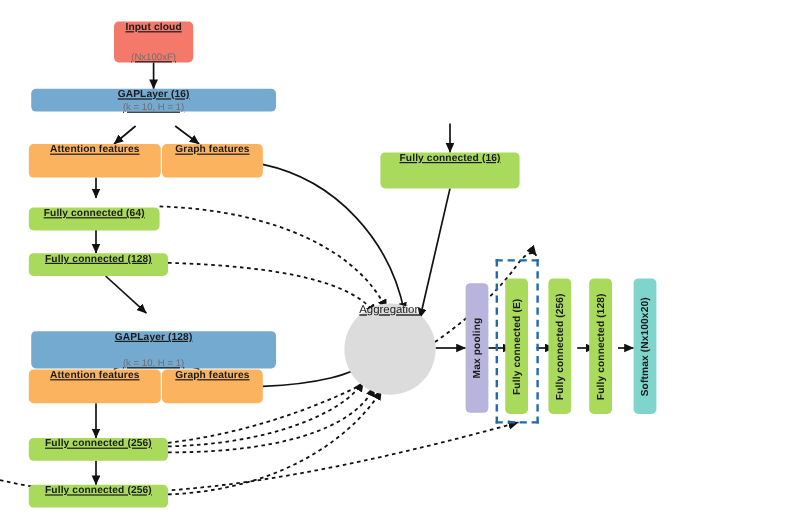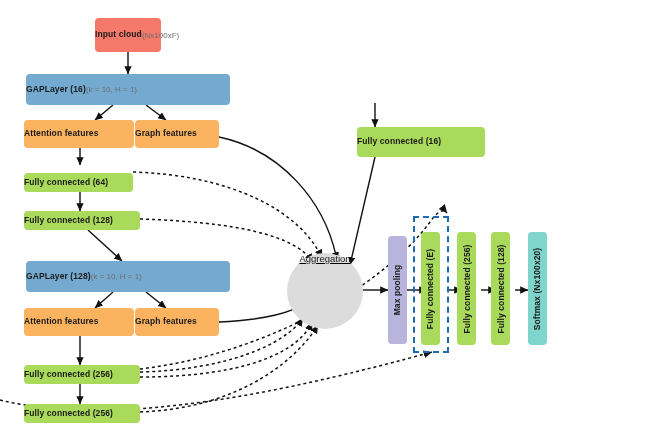"Input cloud" .node { flex-direction: row -> column; justify-content: flex-start -> space-between; text-decoration: none -> underline }
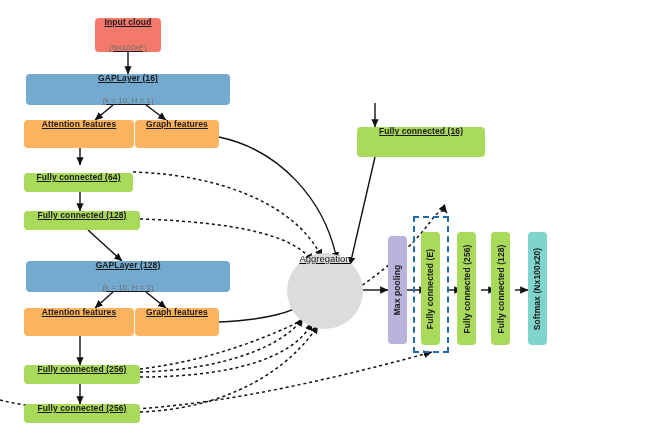"GAPLayer (16)" div.node { height: 31px -> 19px }
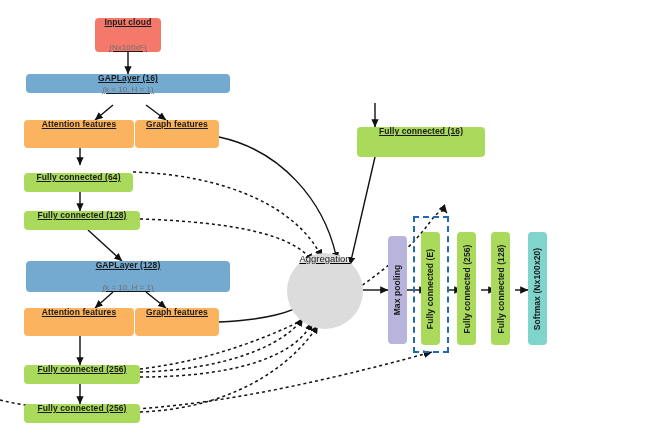"Fully connected (16)" div.node { margin-left: 40px -> none; width: 128px -> 116px }
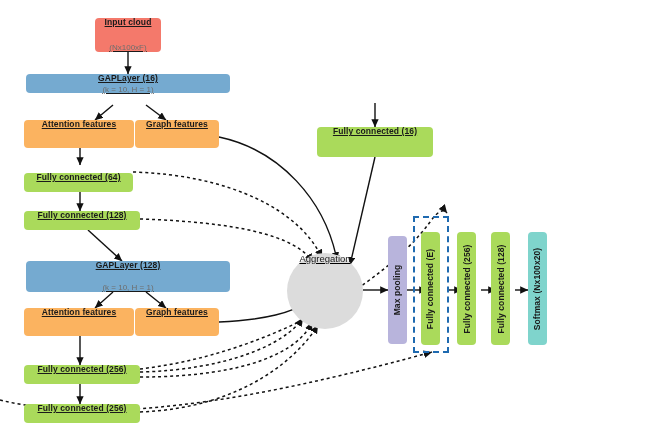"GAPLayer (128)" div.node { top: 261px -> 276px }
